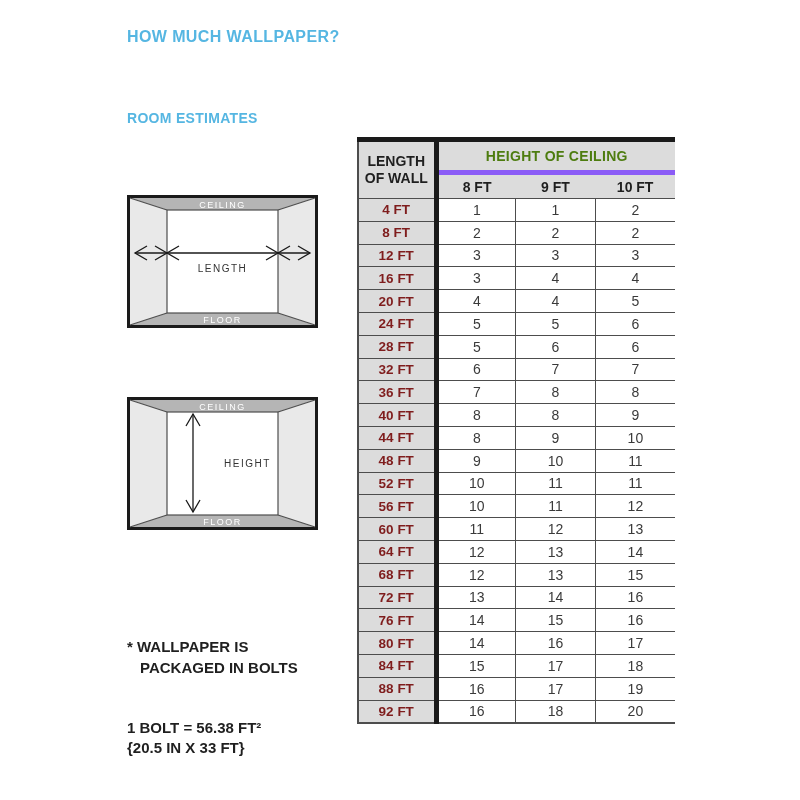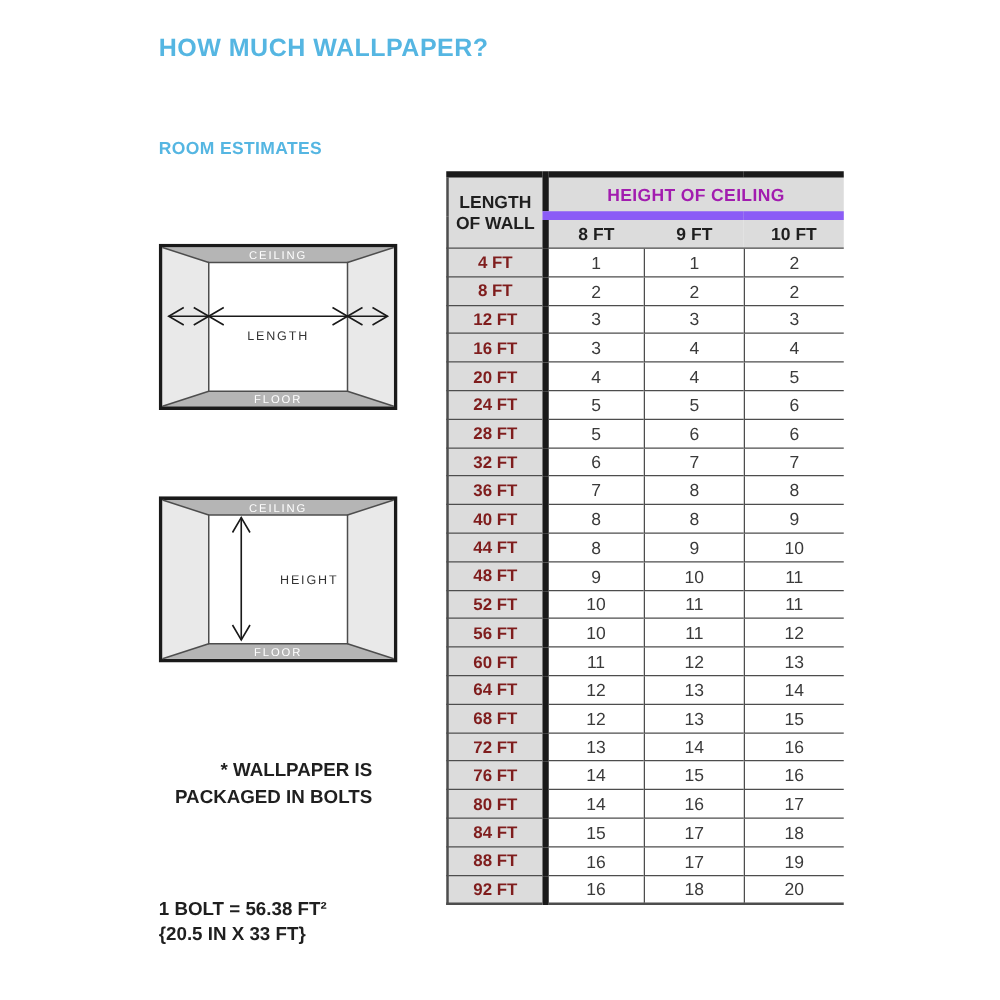"HOW MUCH WALLPAPER?" .main-title { font-size: 20px -> 16px }
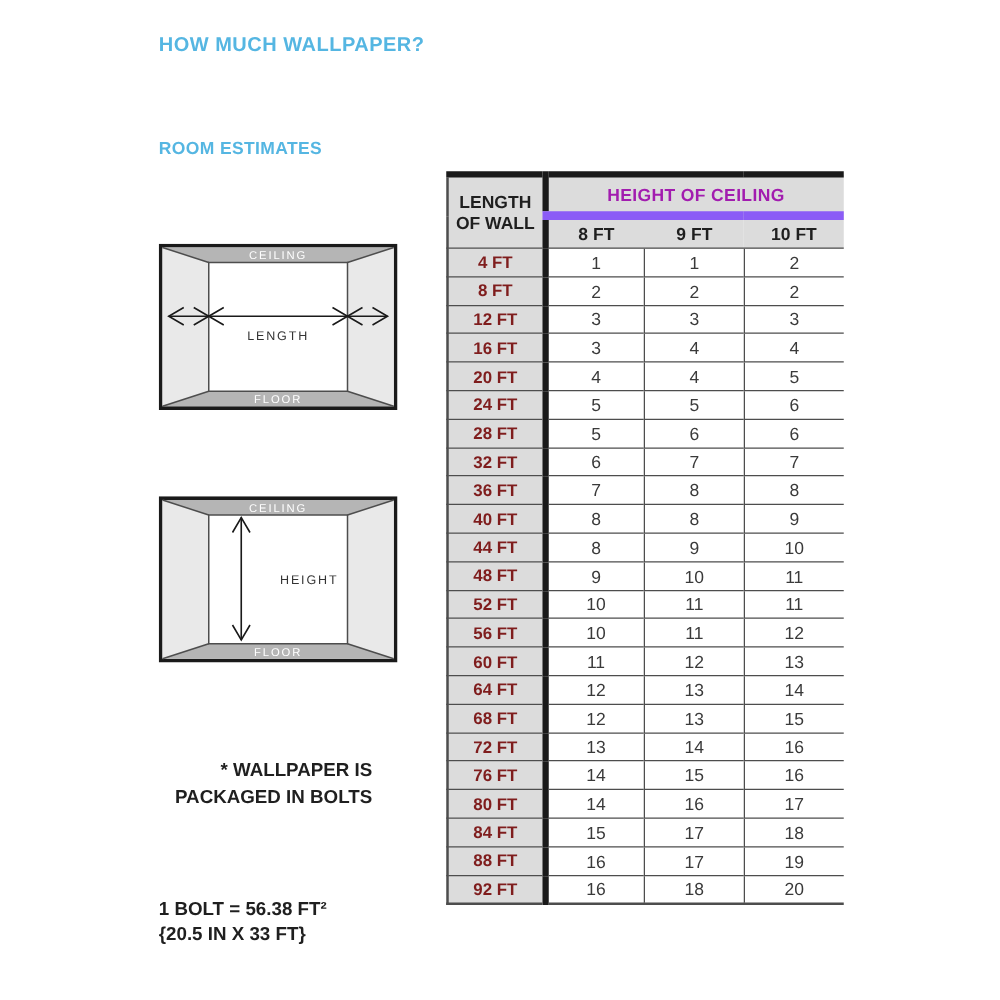"HEIGHT OF CEILING" th.group-head { border-bottom: 7px solid #8b5cf6 -> 5px solid #8b5cf6; color: #a21caf -> #4d7c0f }
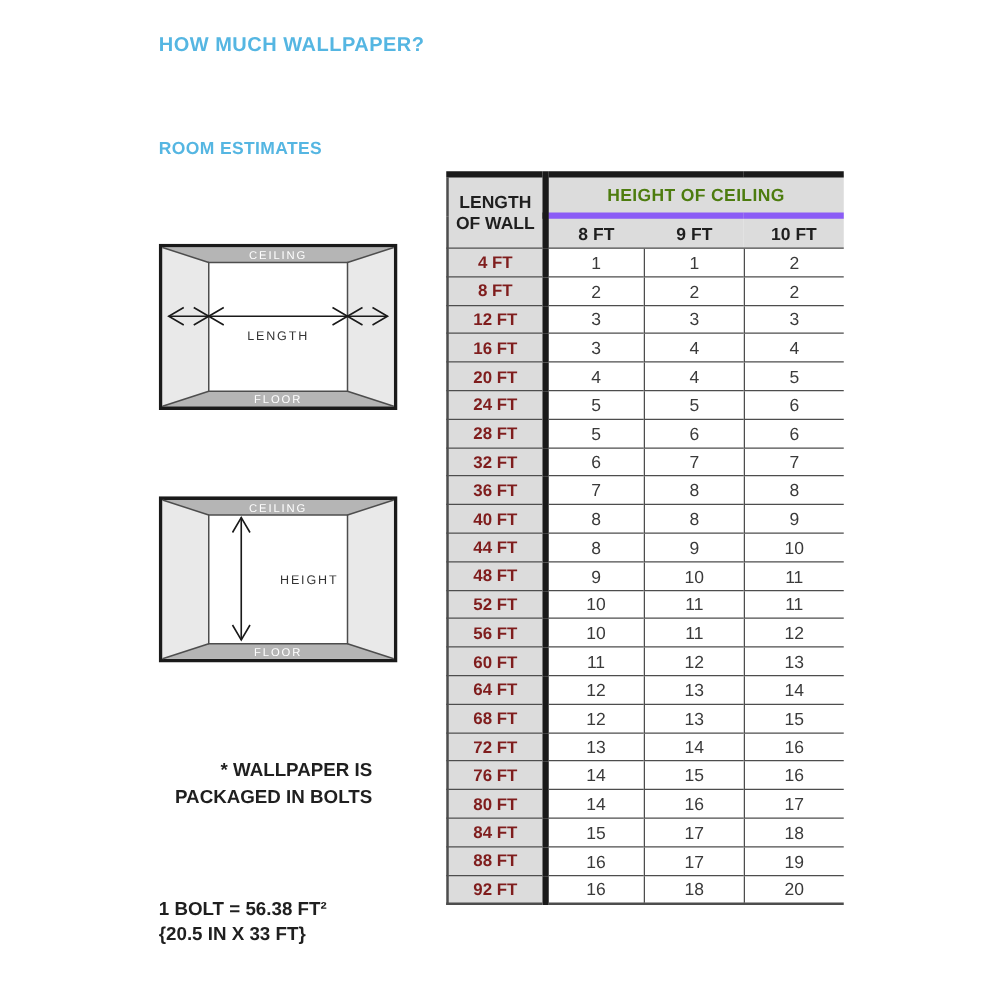"* WALLPAPER IS" .footnote { text-align: right -> none; top: 606px -> 636px }
